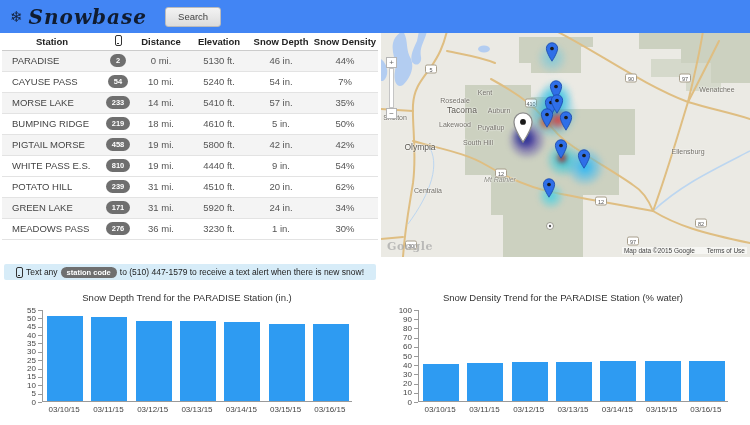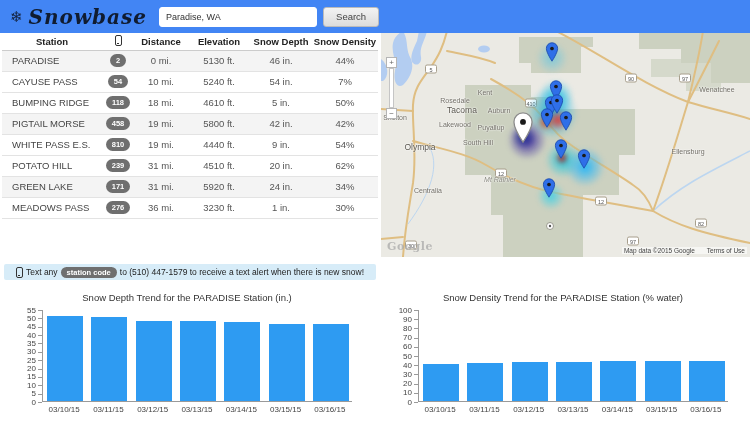"Paradise, WA" input.search-input { html: <input> -> none }
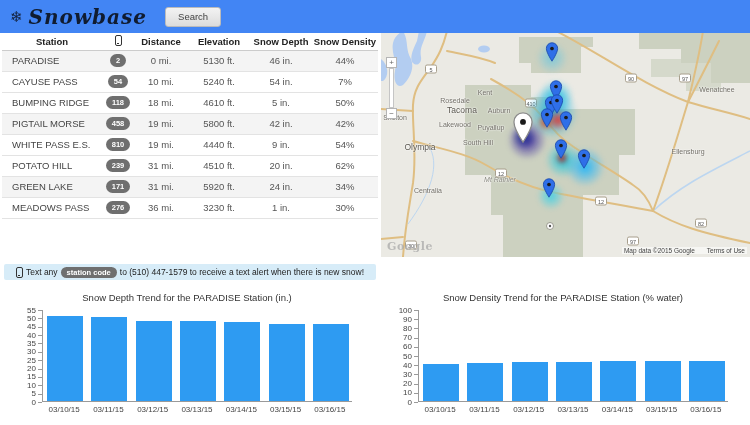"MORSE LAKE" tr.odd { html: none -> <tr> <td>MORSE LAKE</td> <td><span>233</span></td> <td>14 mi.</td> <td>5410 ft.</td> <td>57 in.</td> <td>35%</td> </tr> }
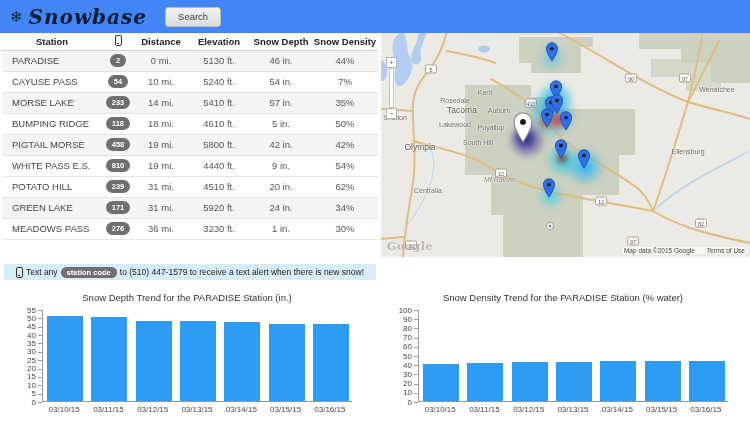"118" span.badge { text: 118 -> 219 }
